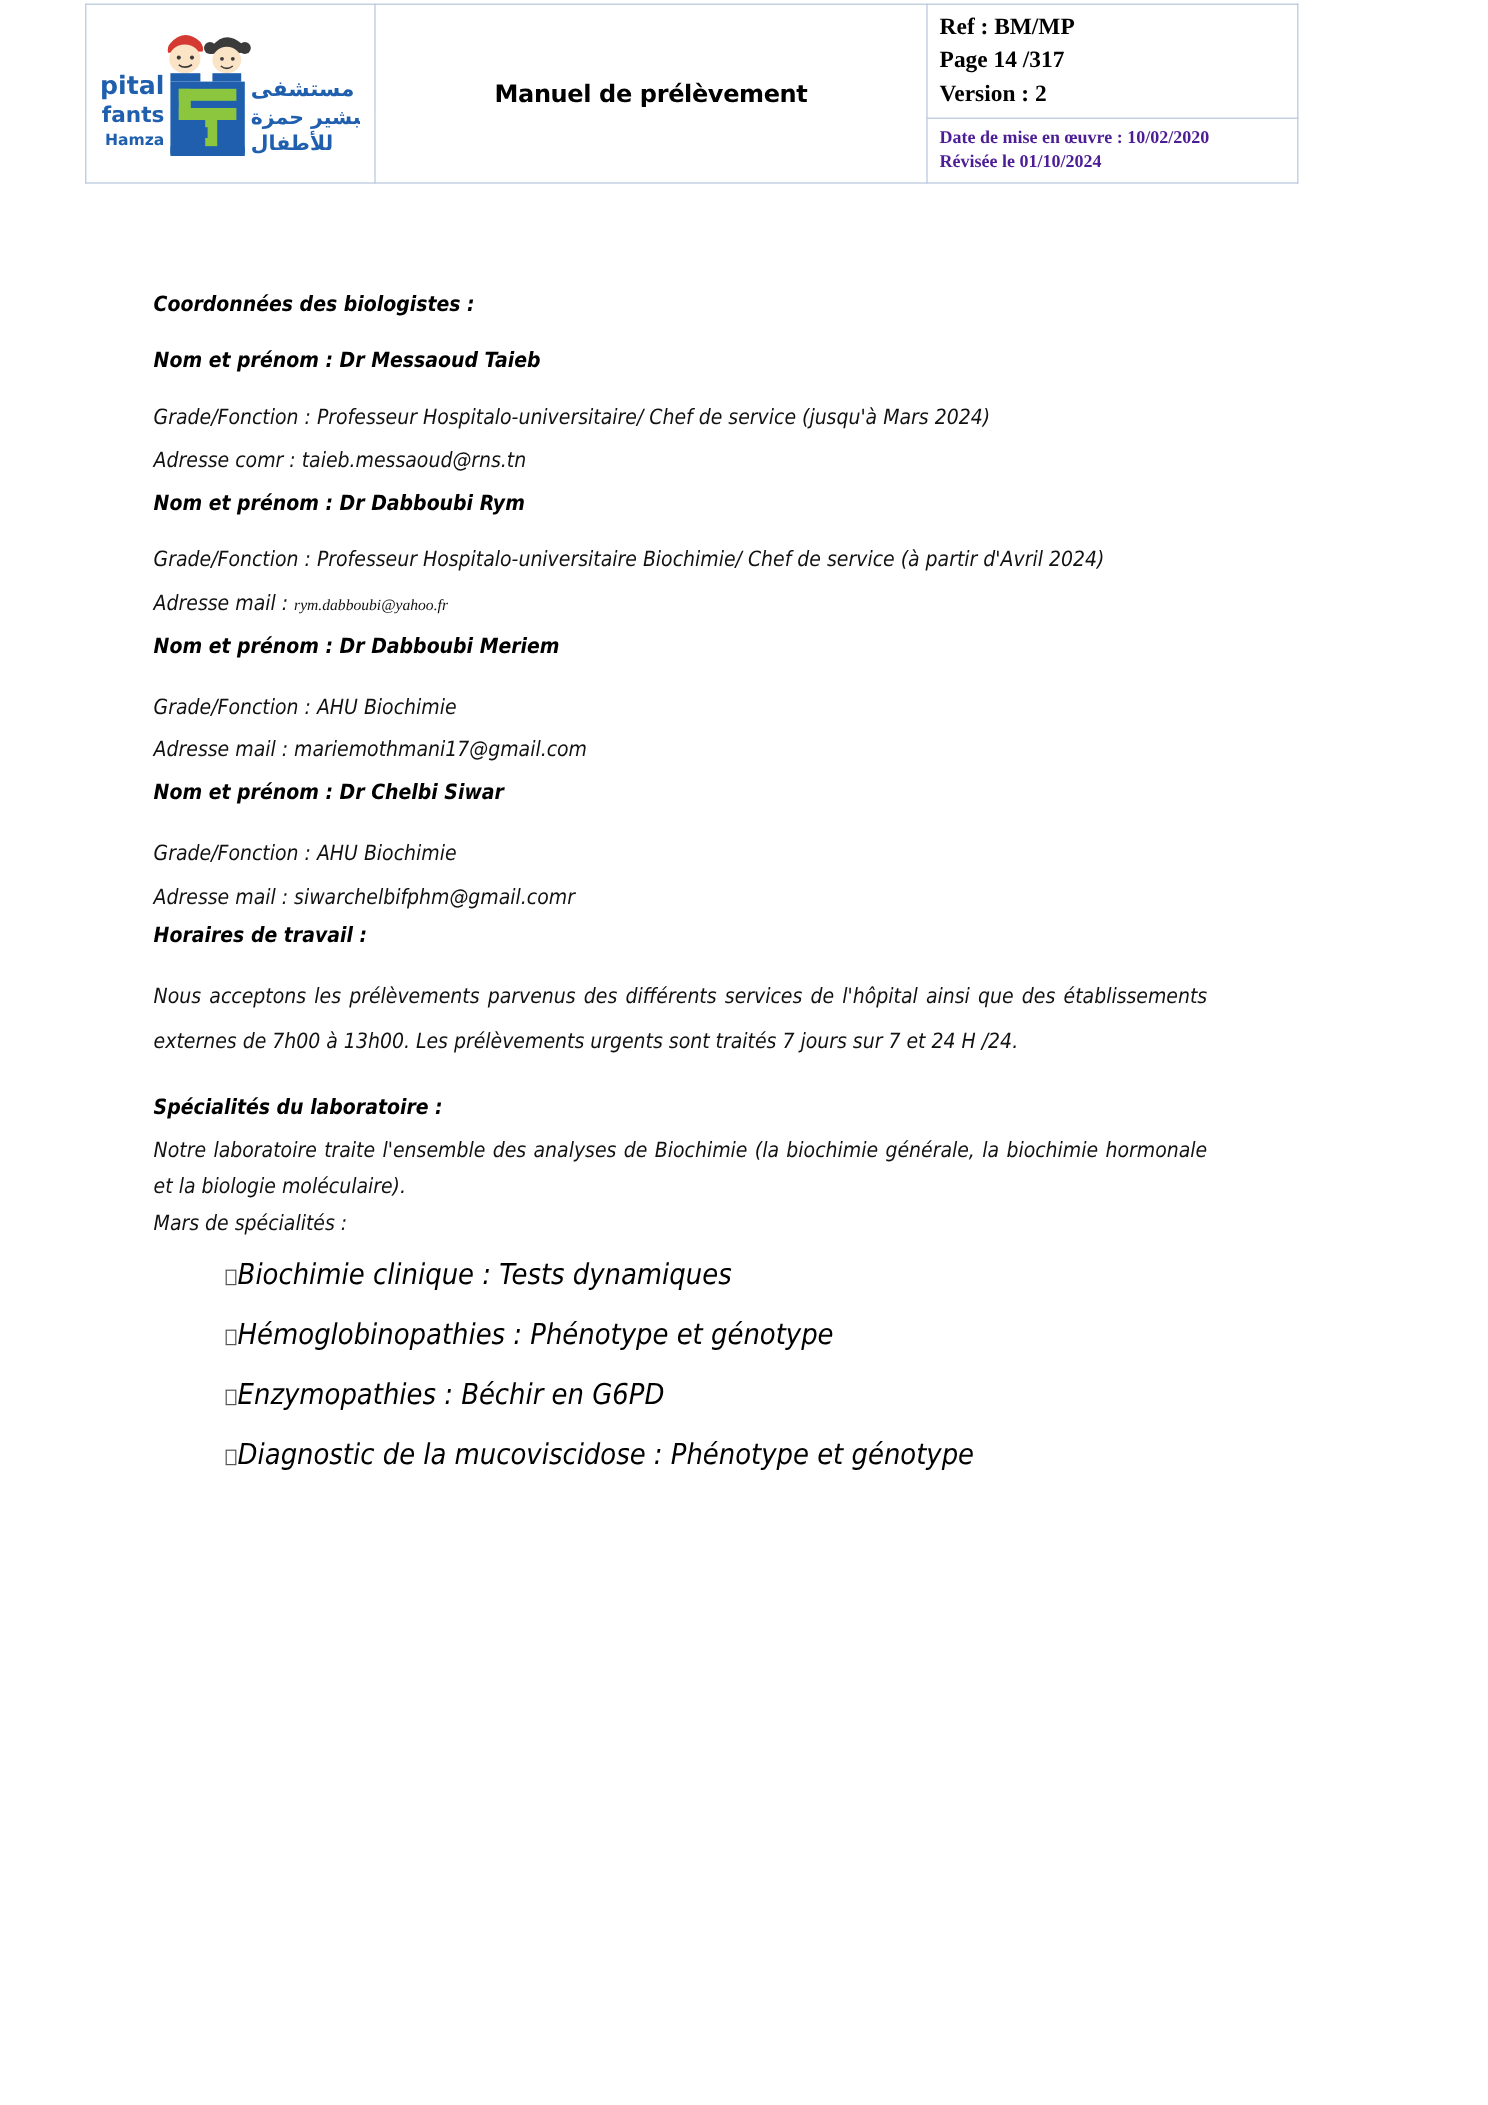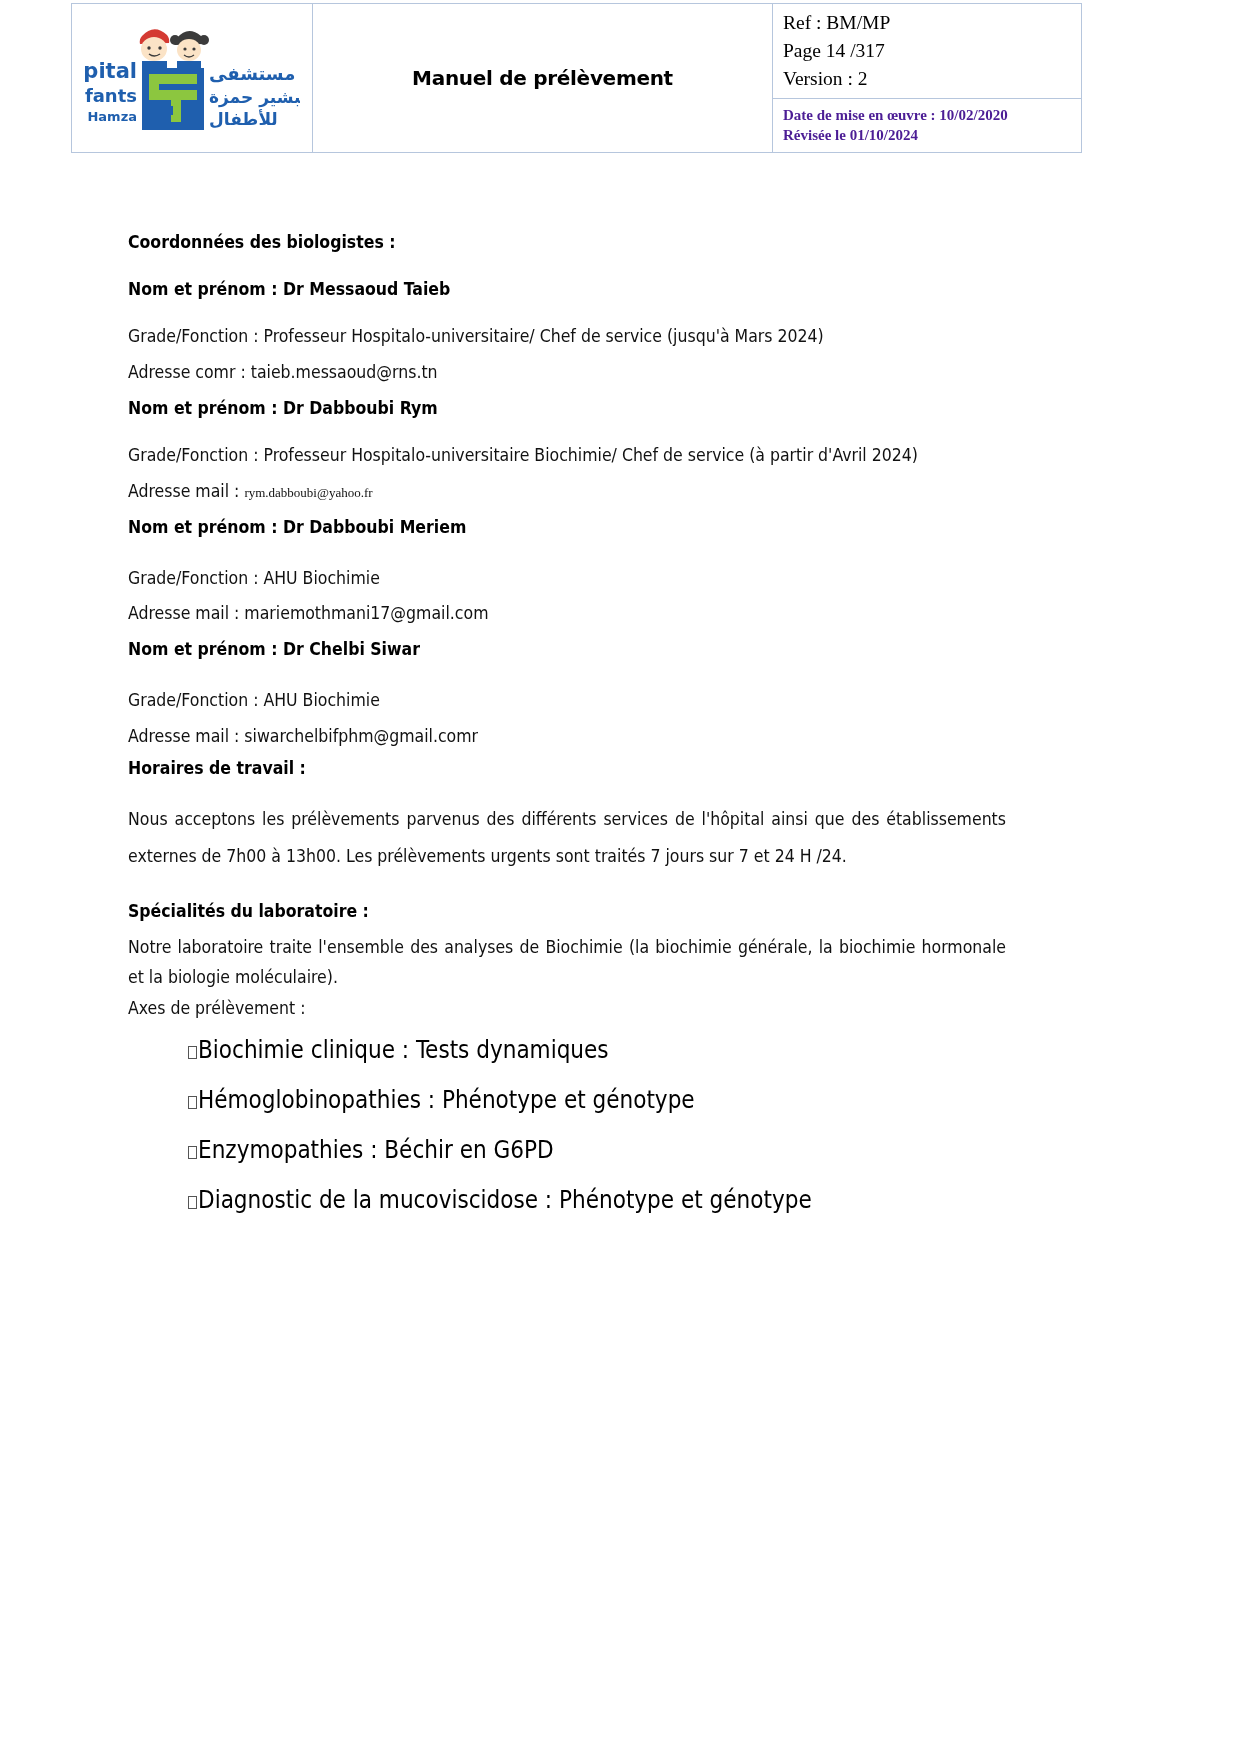"Ref : BM/MP" .meta-line { font-weight: normal -> bold }
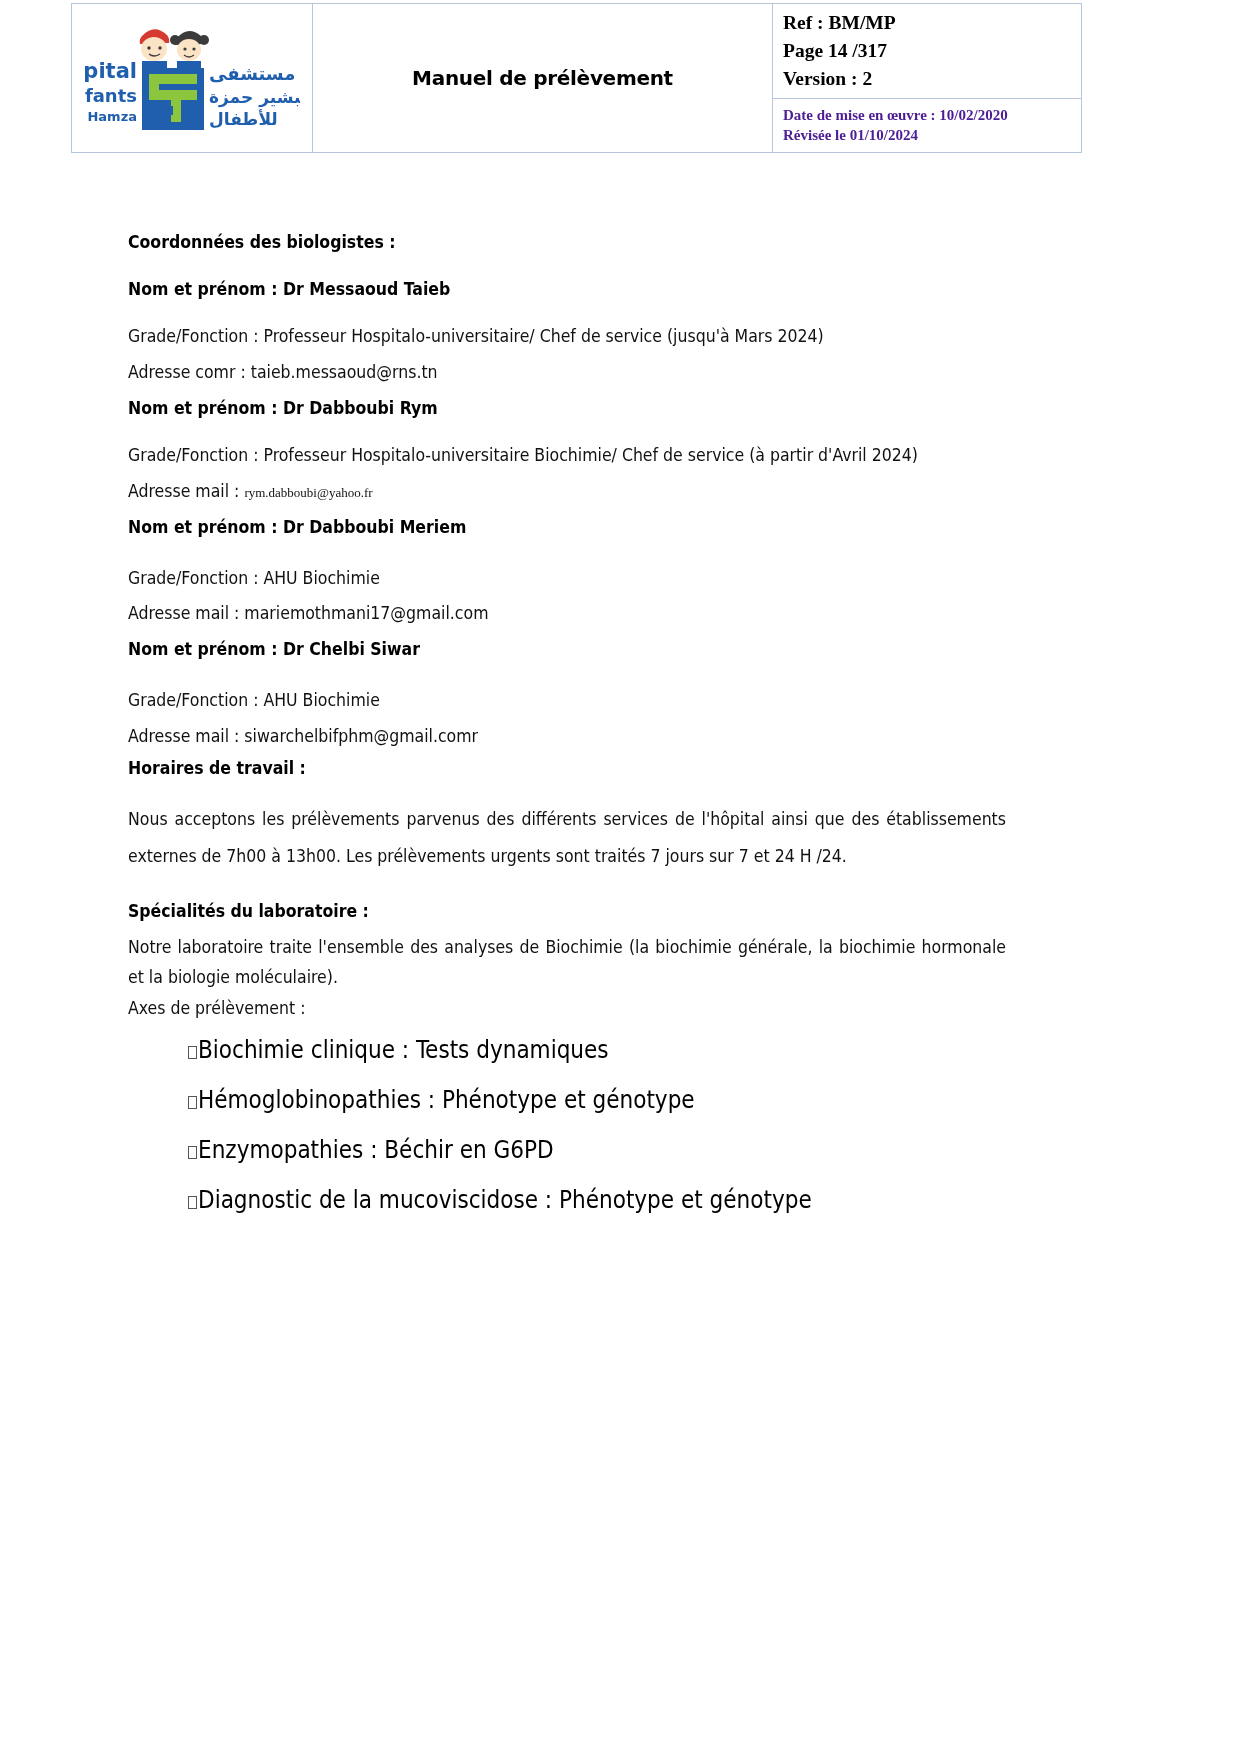"Coordonnées des biologistes :" .doc-body { font-style: none -> italic; top: 232px -> 244px }
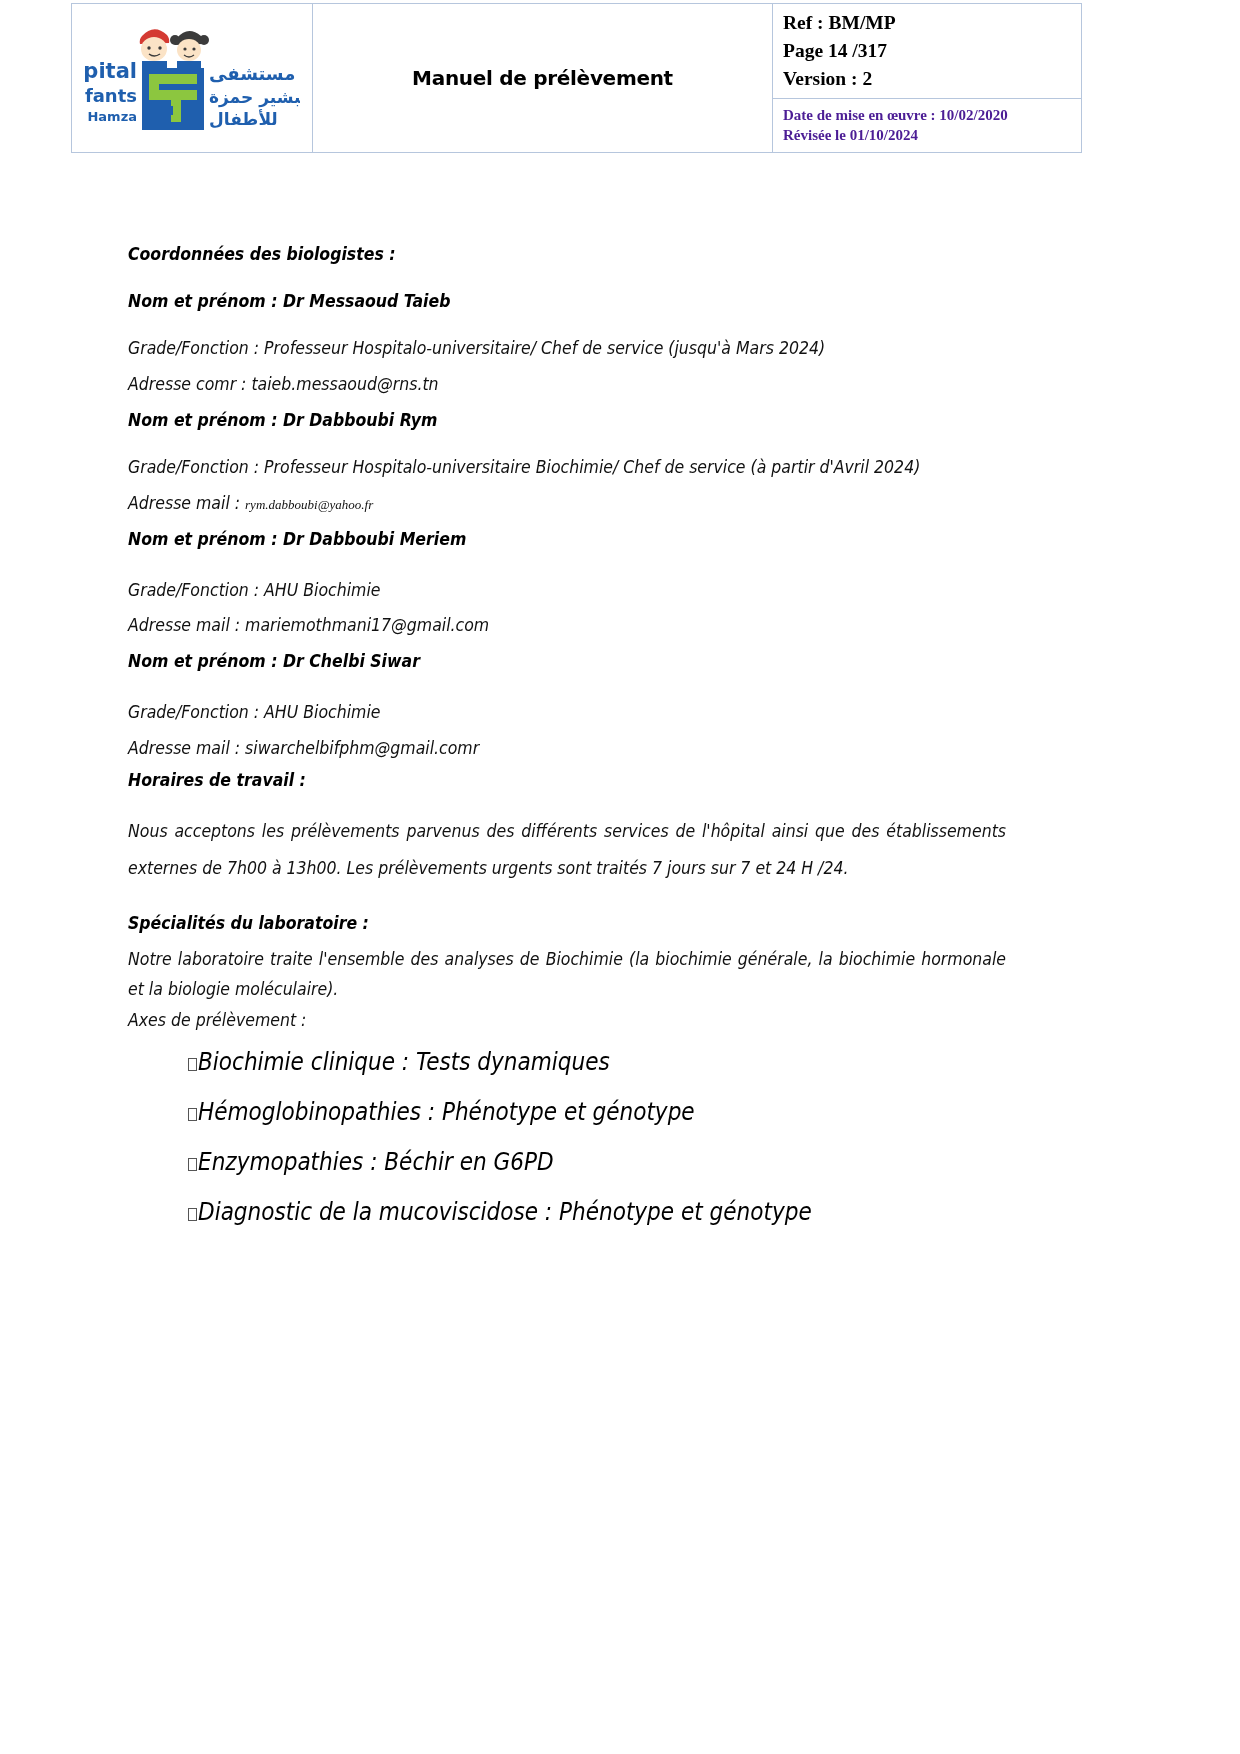"Axes de prélèvement :" div.b-text { text: Axes de prélèvement -> Mars de spécialités }
